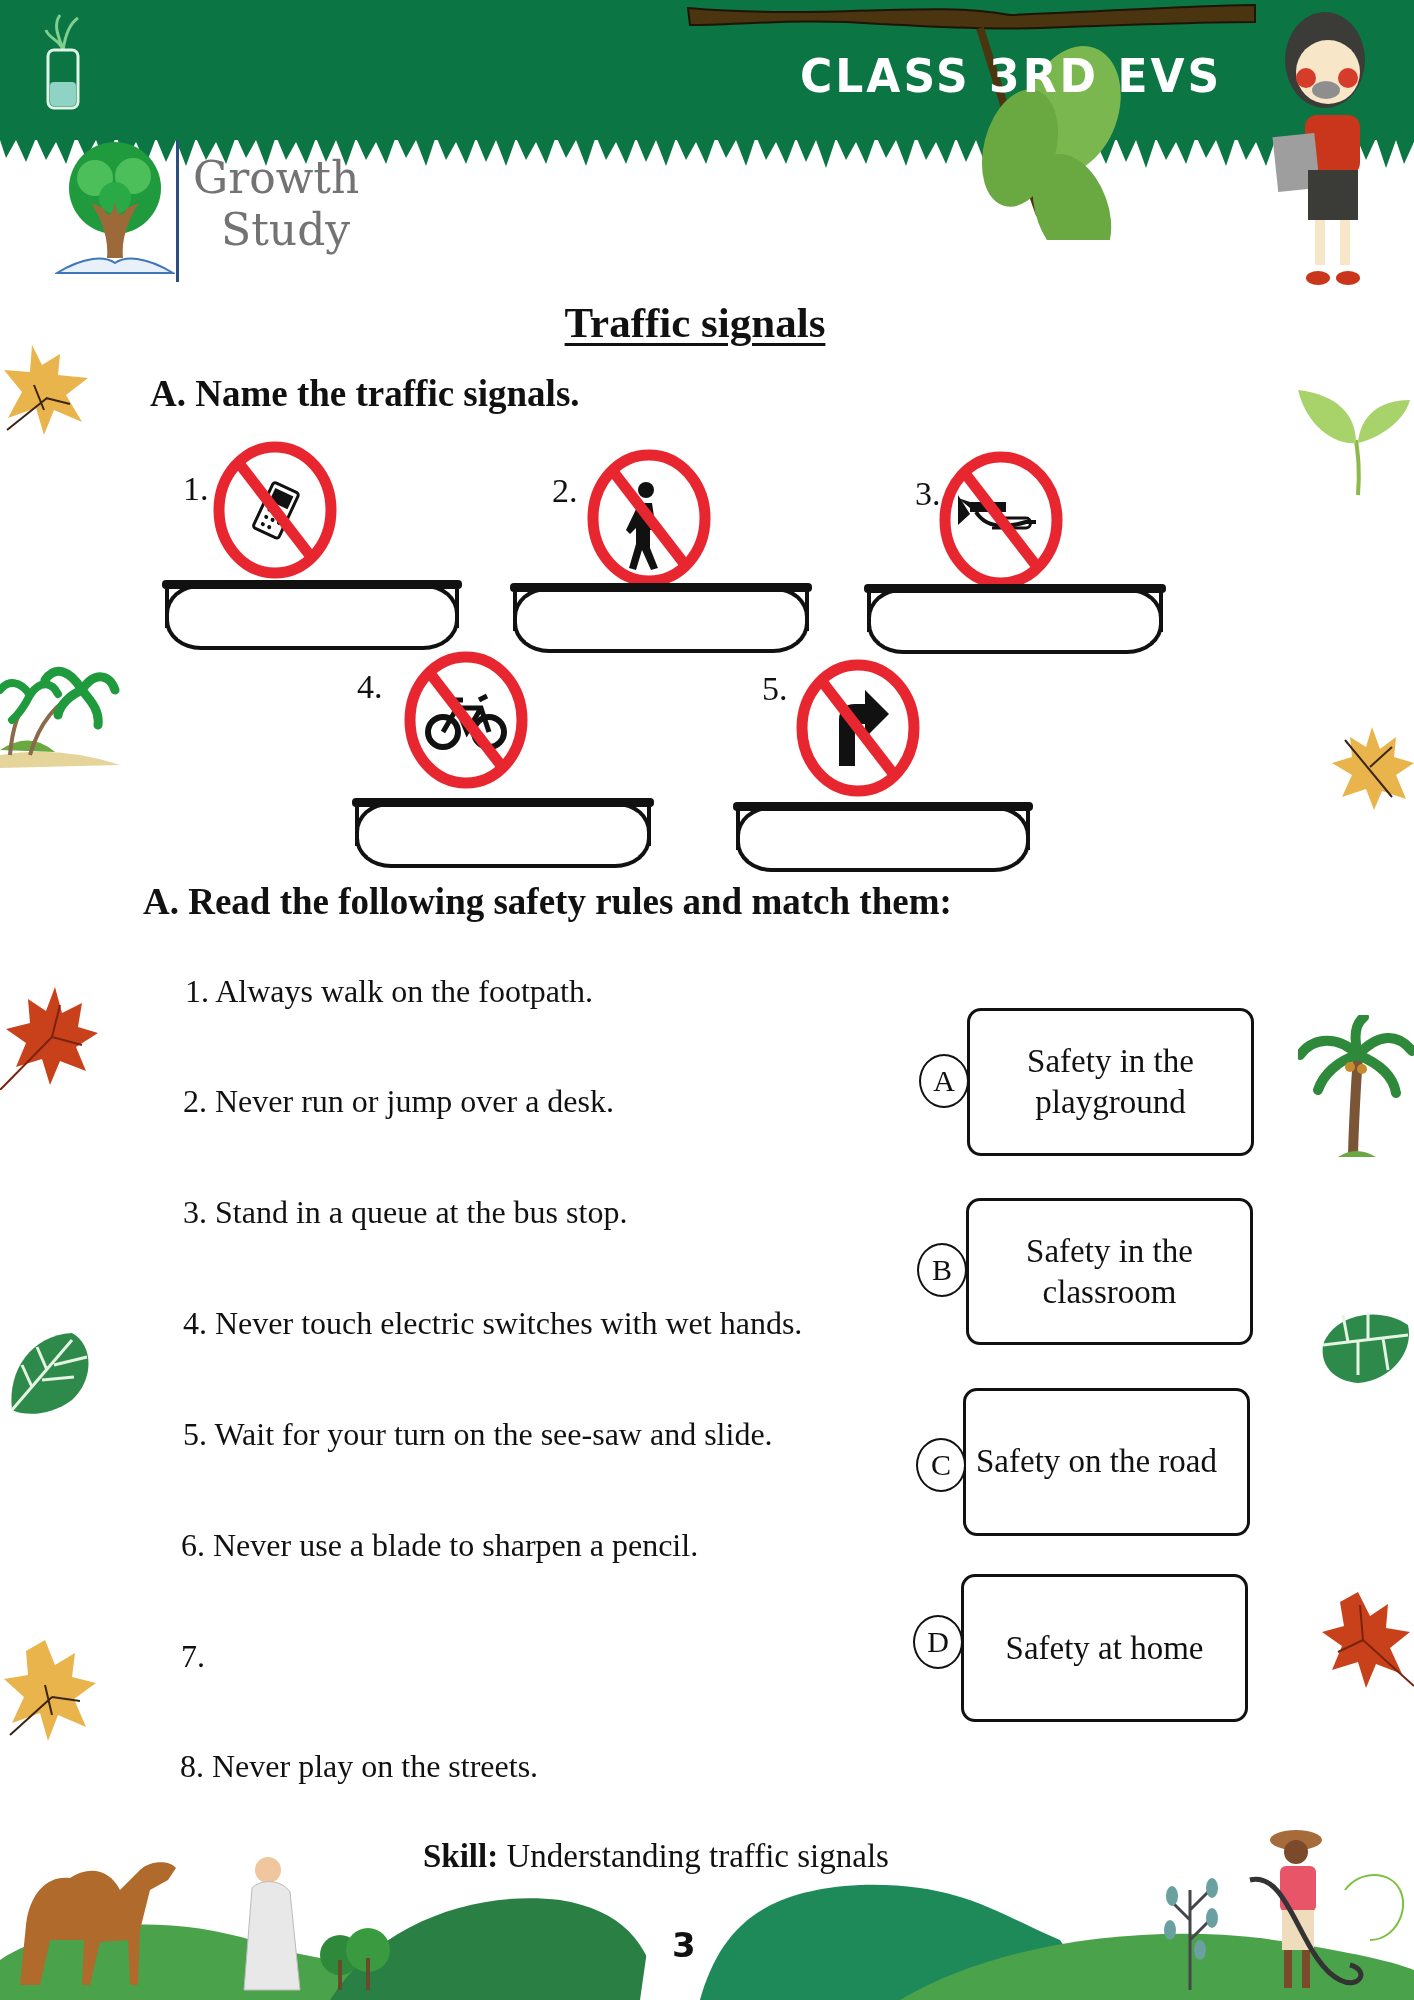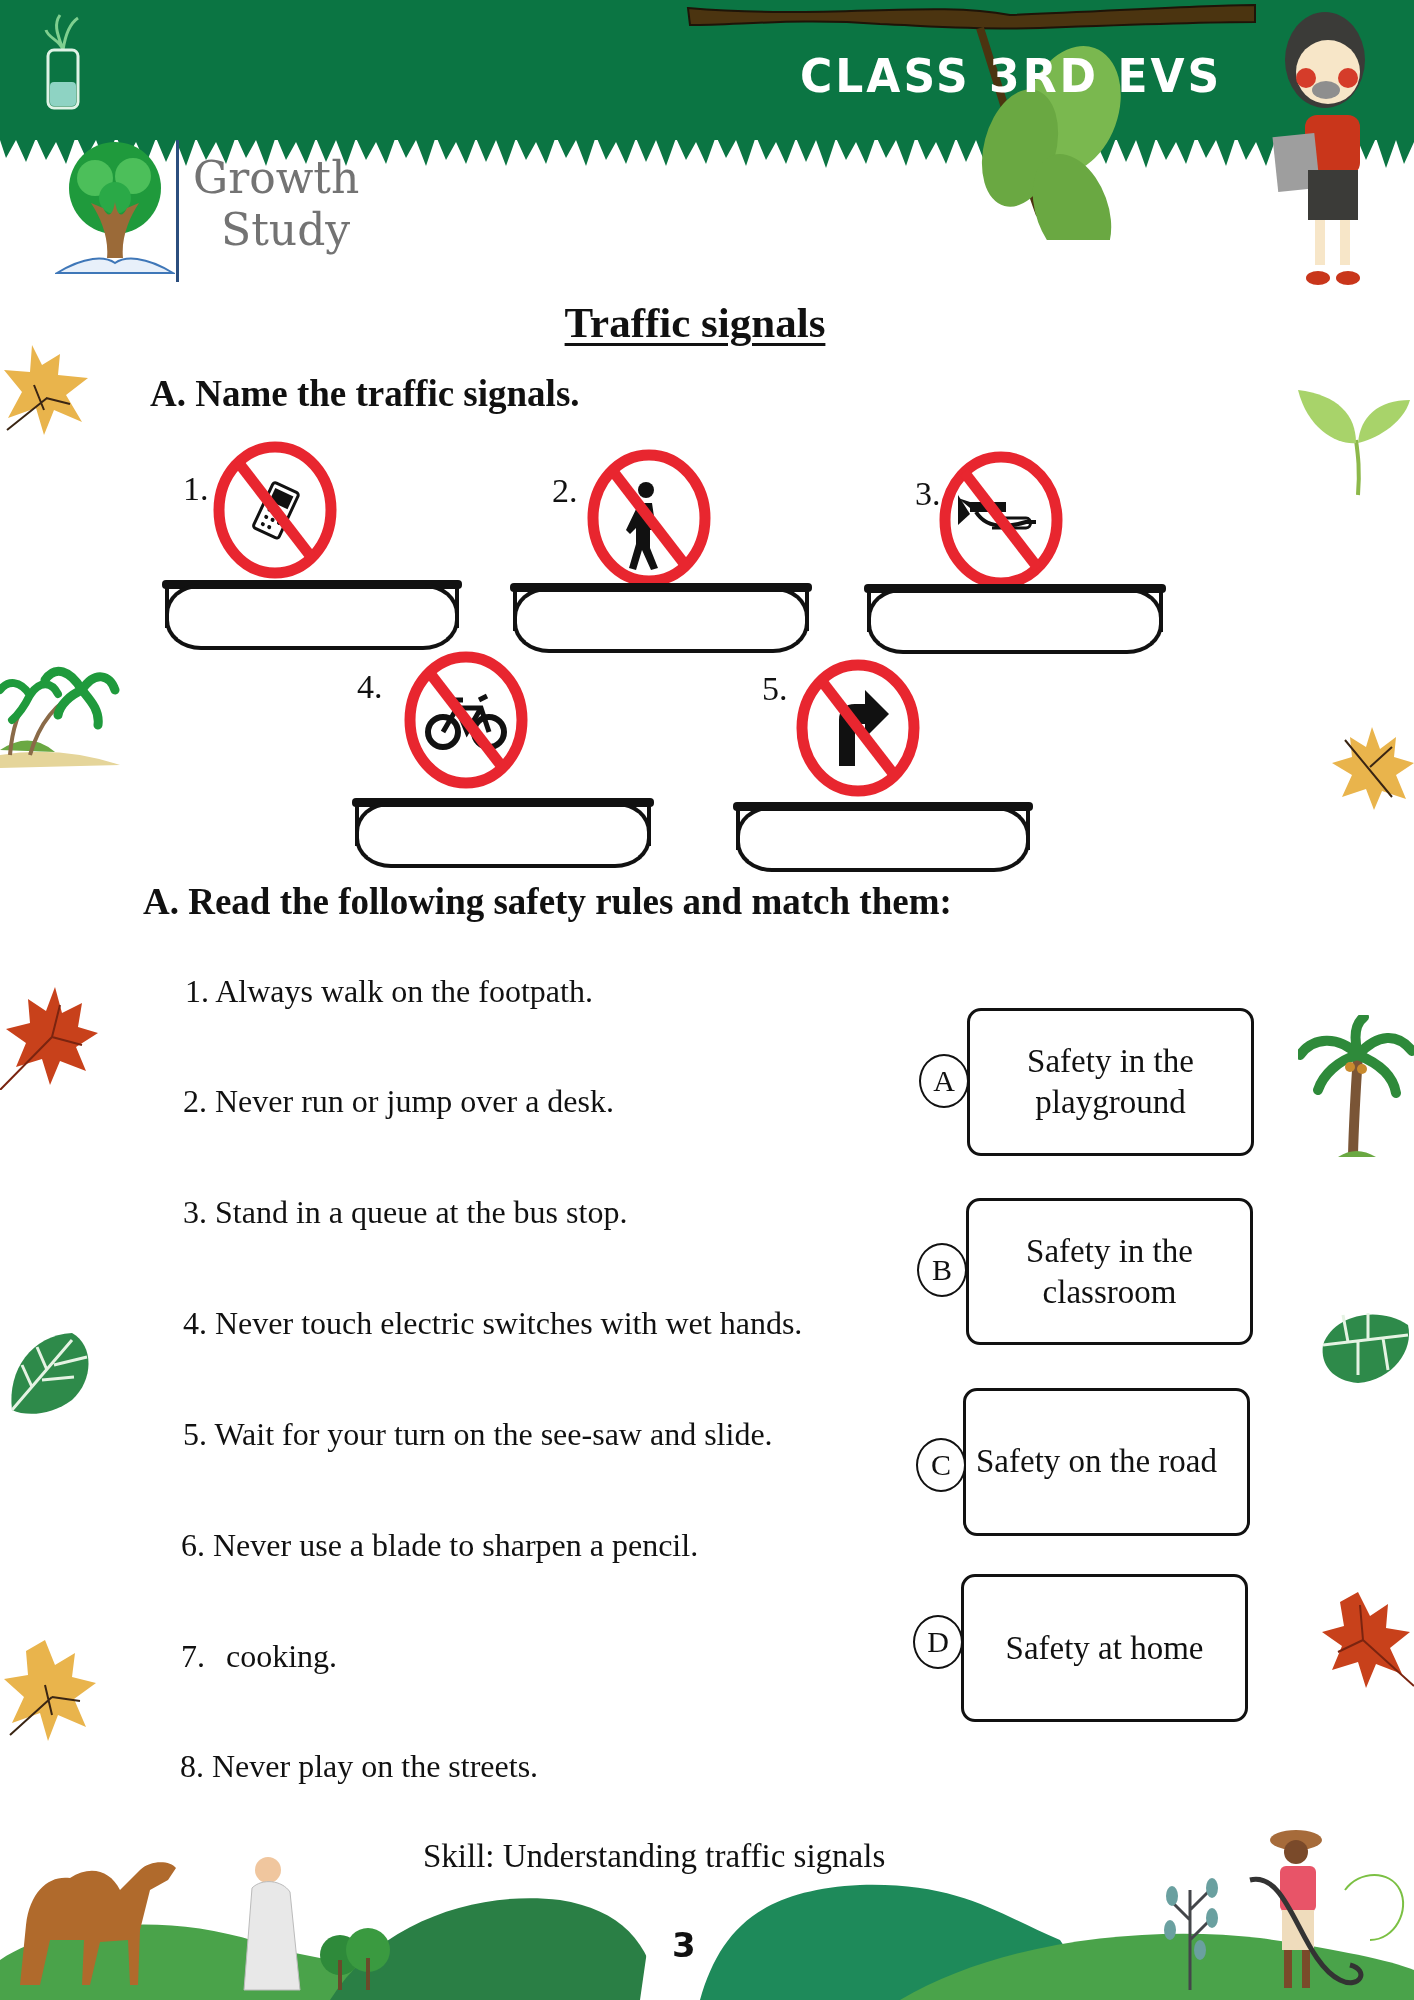"cooking." span { html: <span>cooking.</span> -> none }
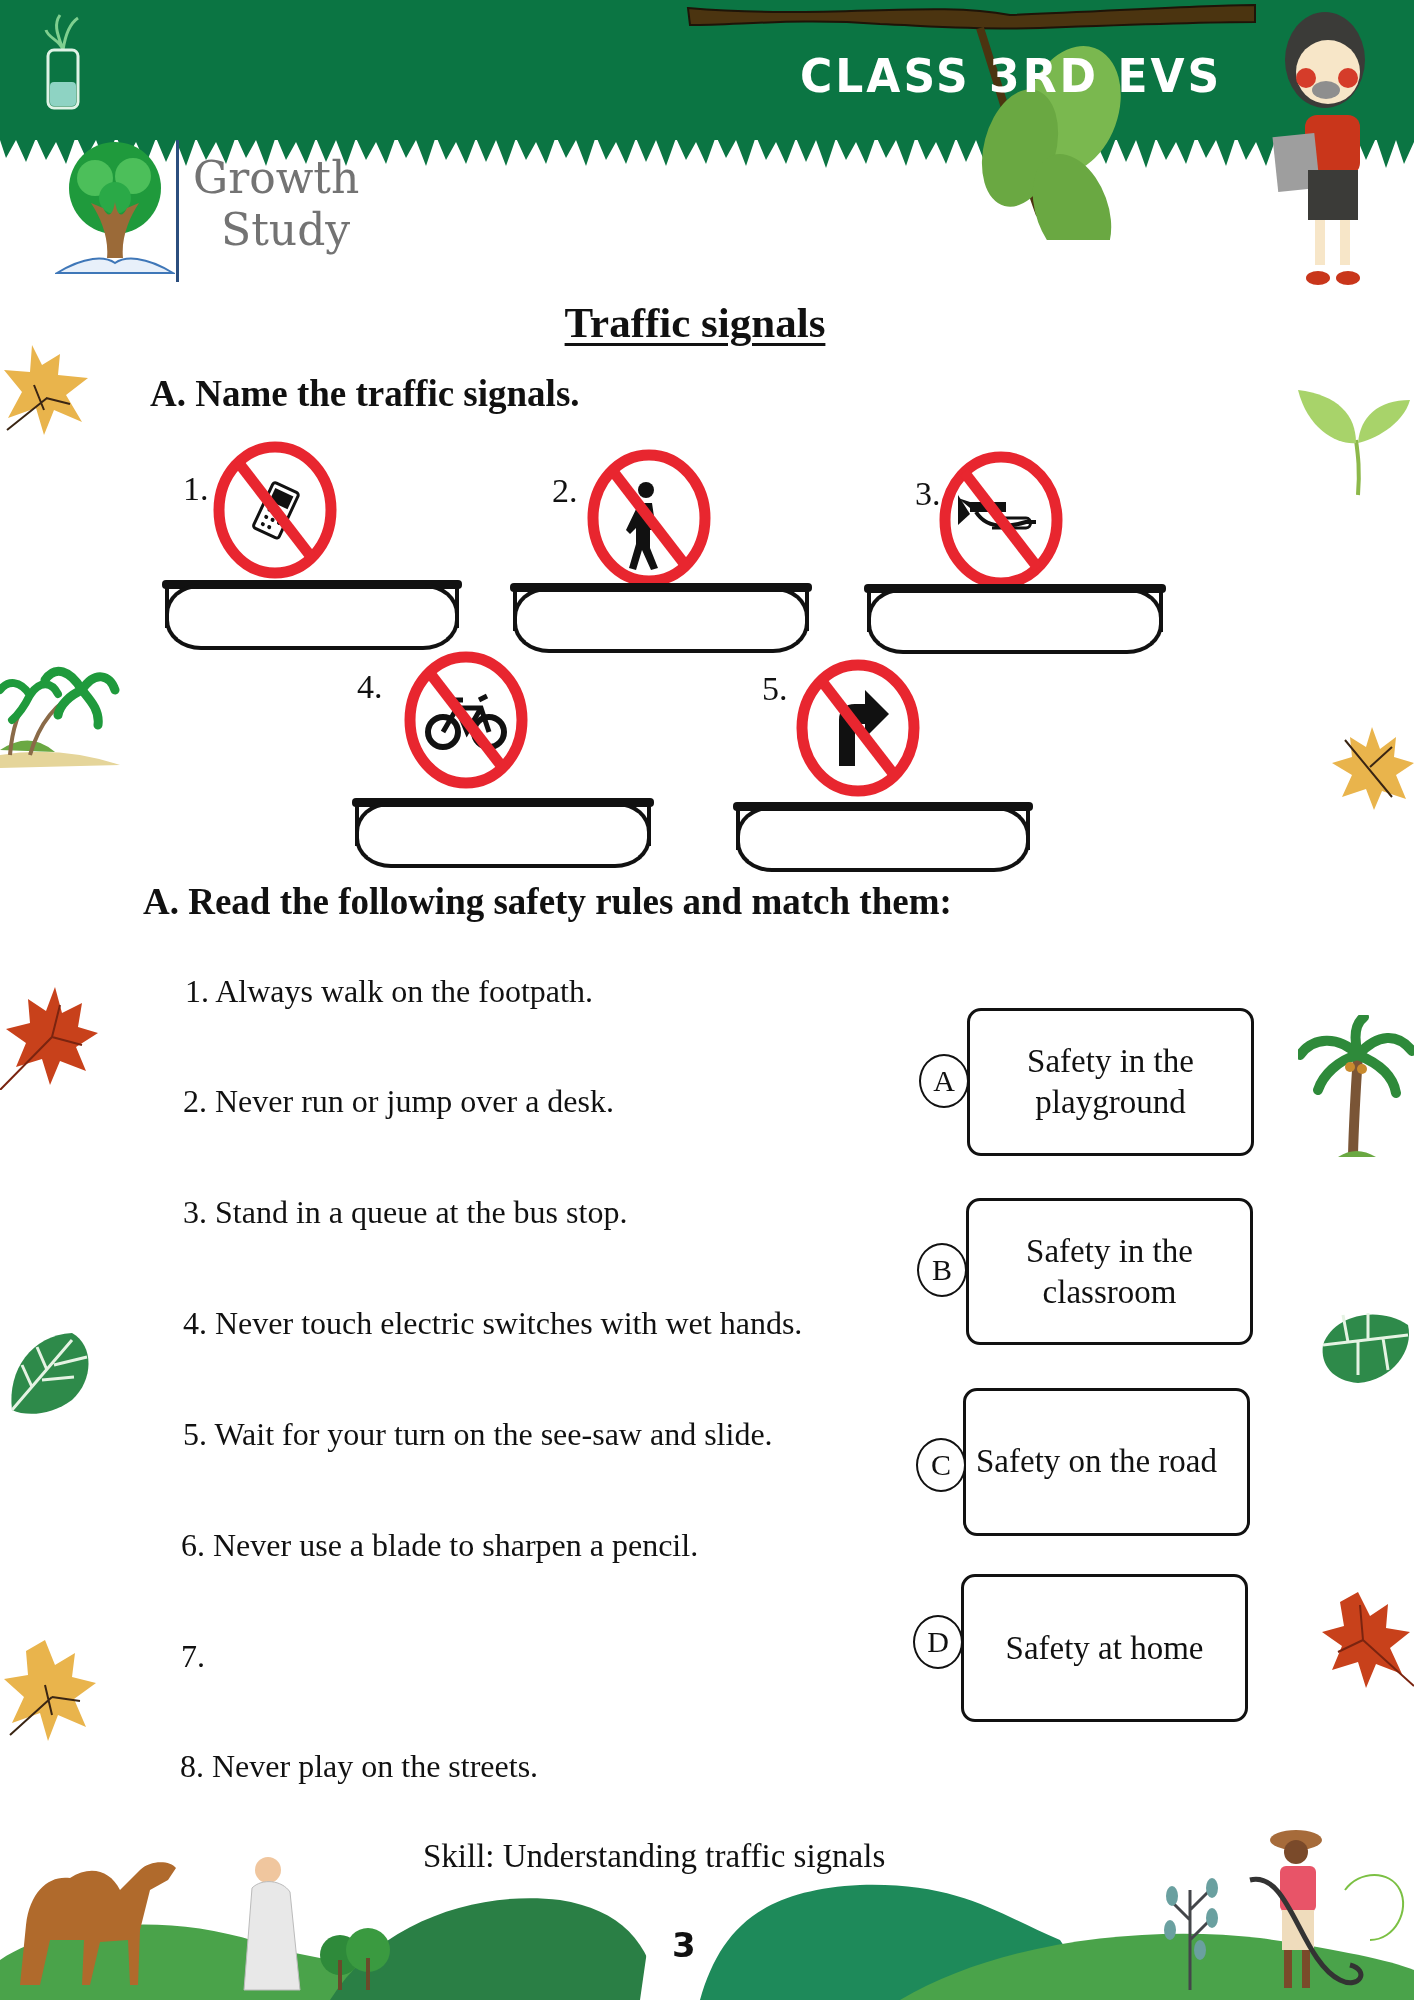"Skill:" .skill b { font-weight: normal -> bold }
